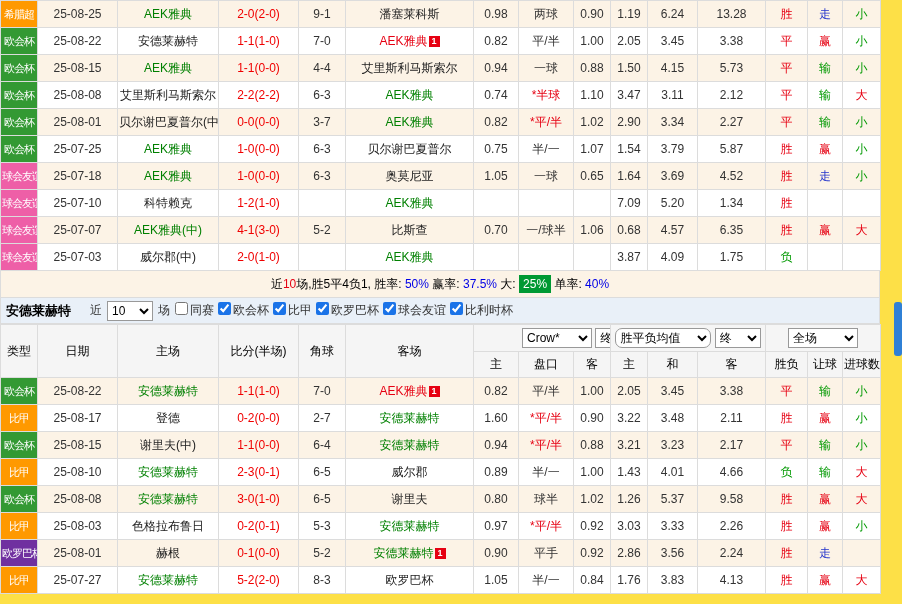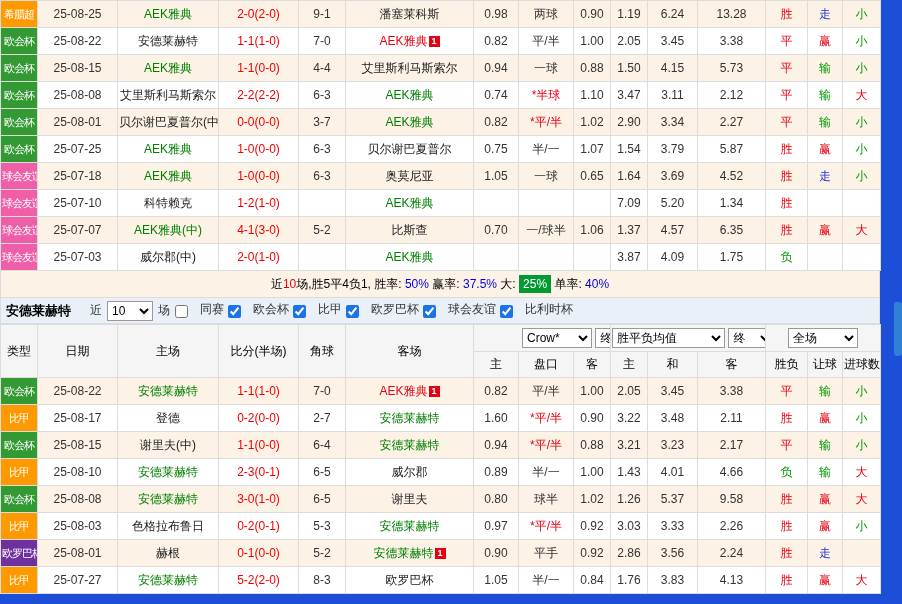"希腊超" #screen { background: #1d4ed8 -> #fde047 }
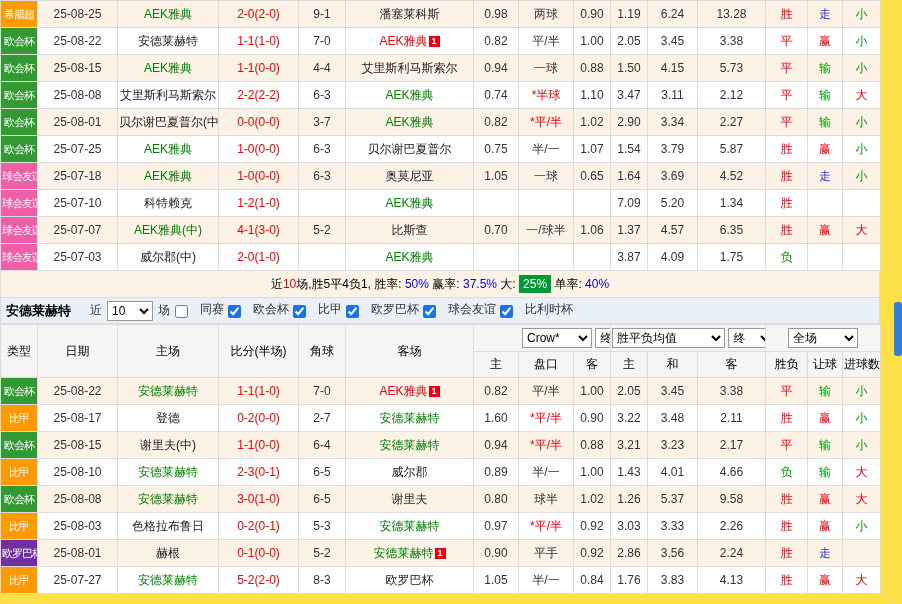"1.37" td { text: 1.37 -> 0.68 }
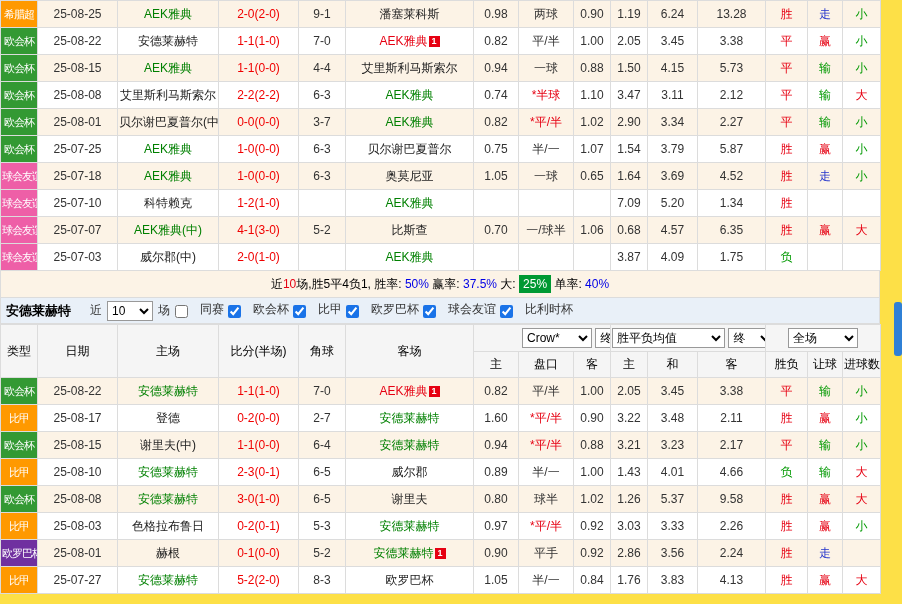"同赛" .cb-label { align-items: flex-end -> flex-start; gap: 12px -> 2px }
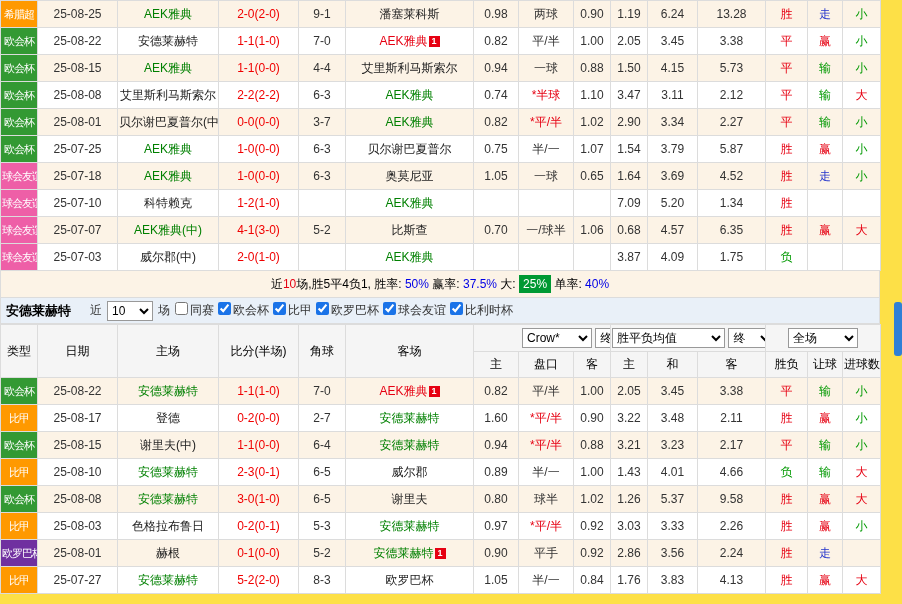"胜平负均值" .sel-l { border-radius: none -> 7px; width: 113px -> 96px }
